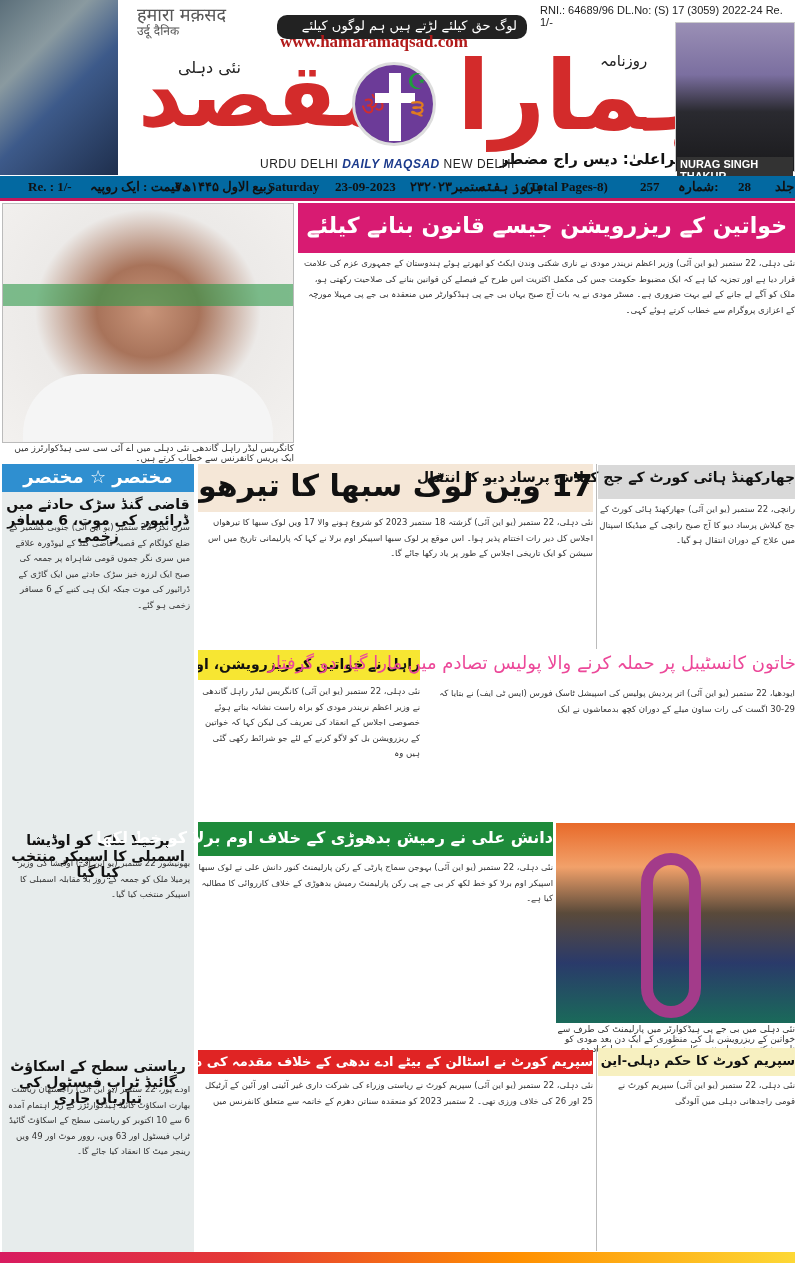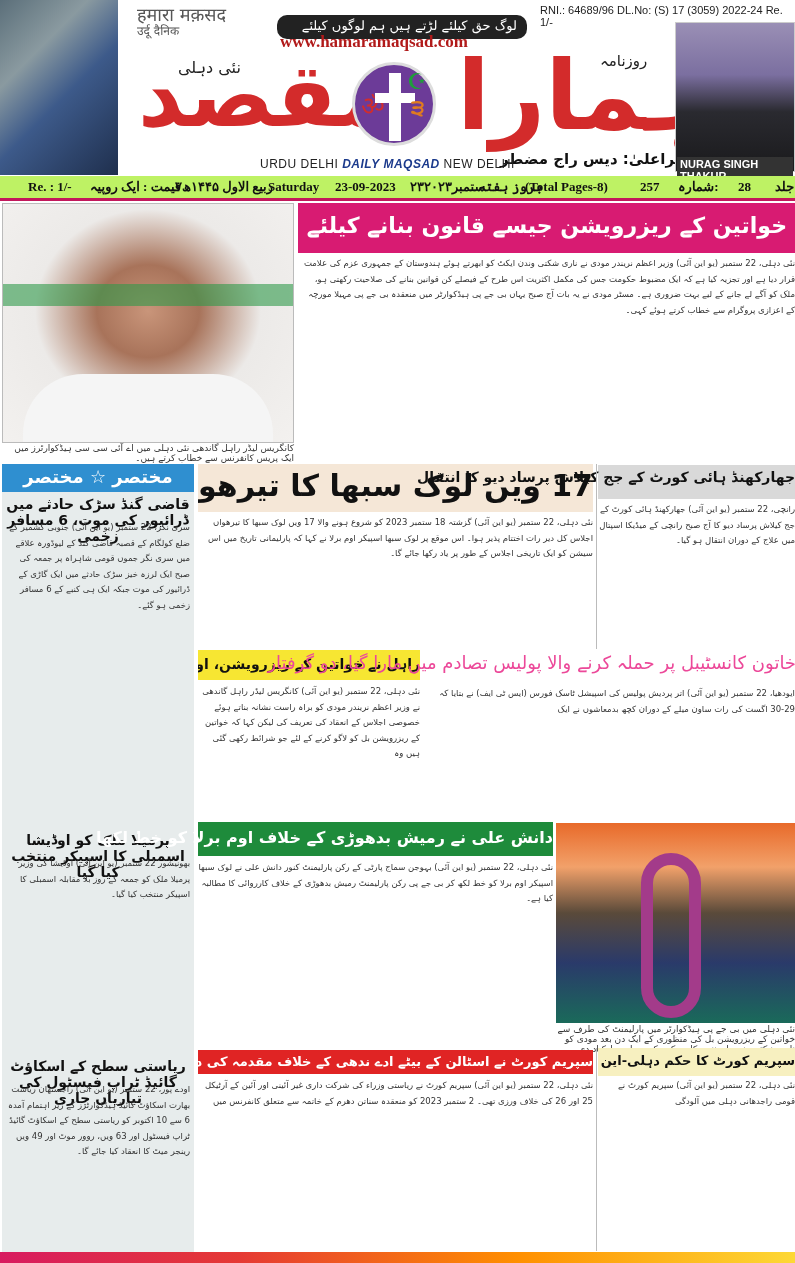"Re. : 1/-" #datebar { background: #bef264 -> #0369a1 }
